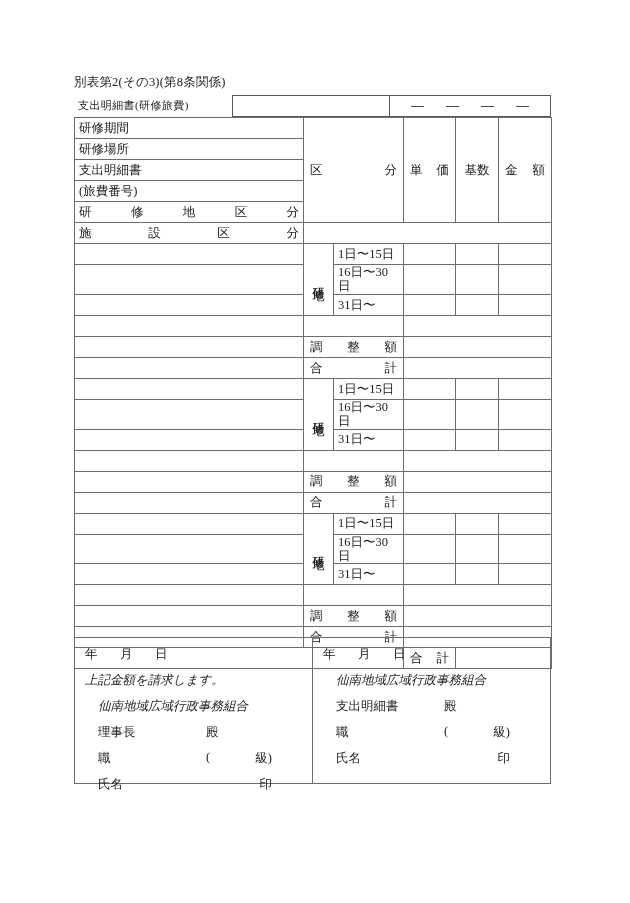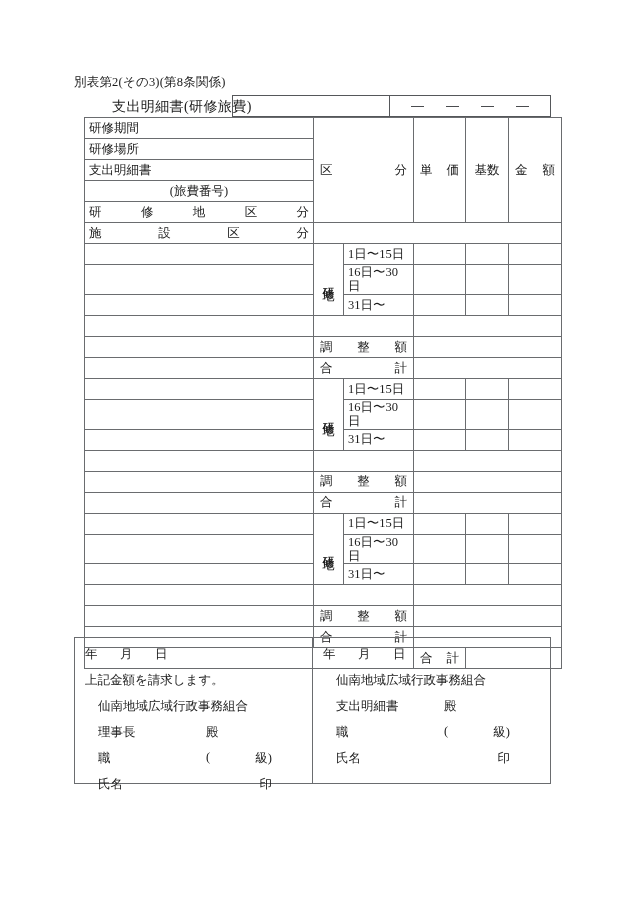"支出明細書(研修旅費)" .doc-title { font-size: 14px -> 11px; left: 112px -> 78px }
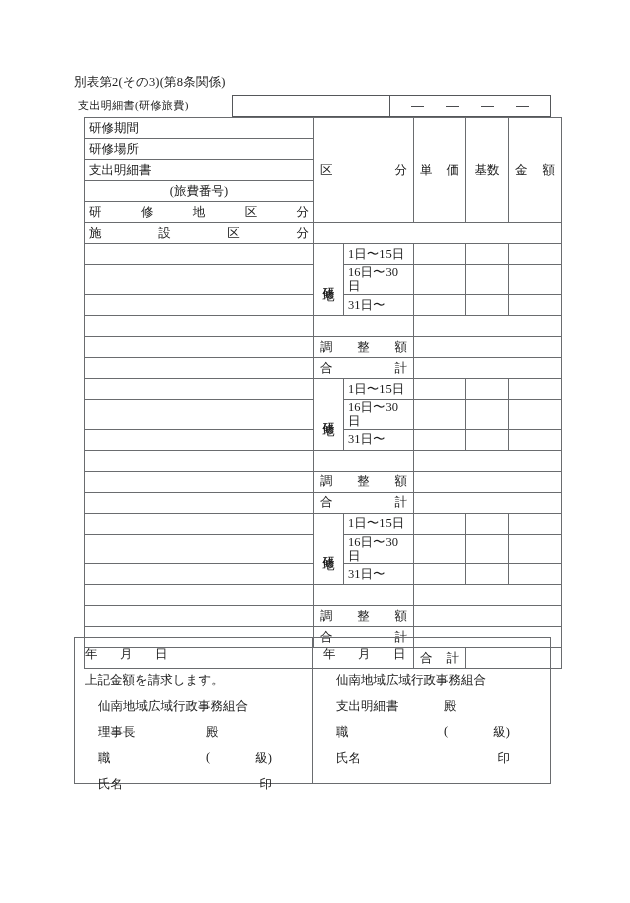"研修期間" table.main { left: 84px -> 74px }
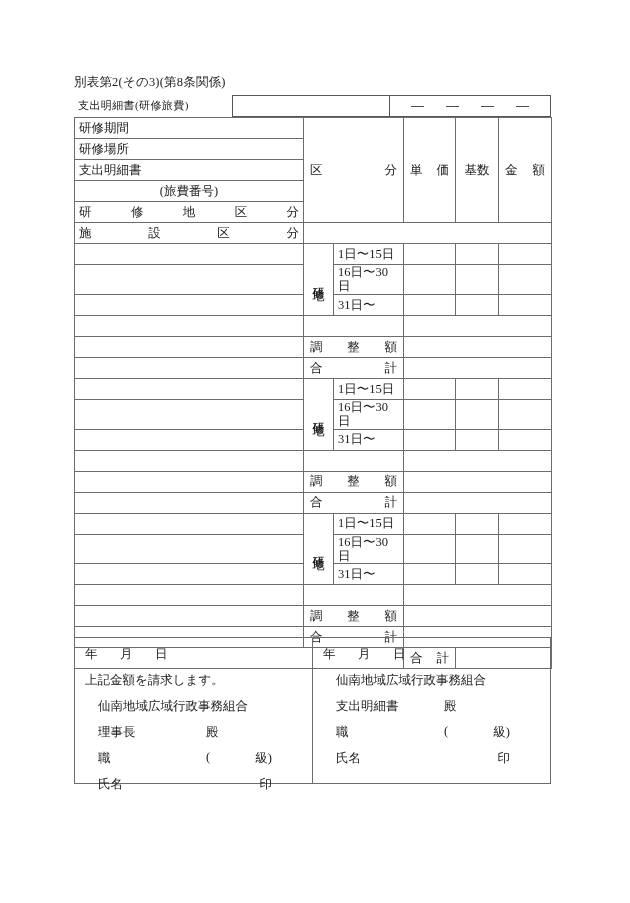"(旅費番号)" .t-right { text-align: center -> left }
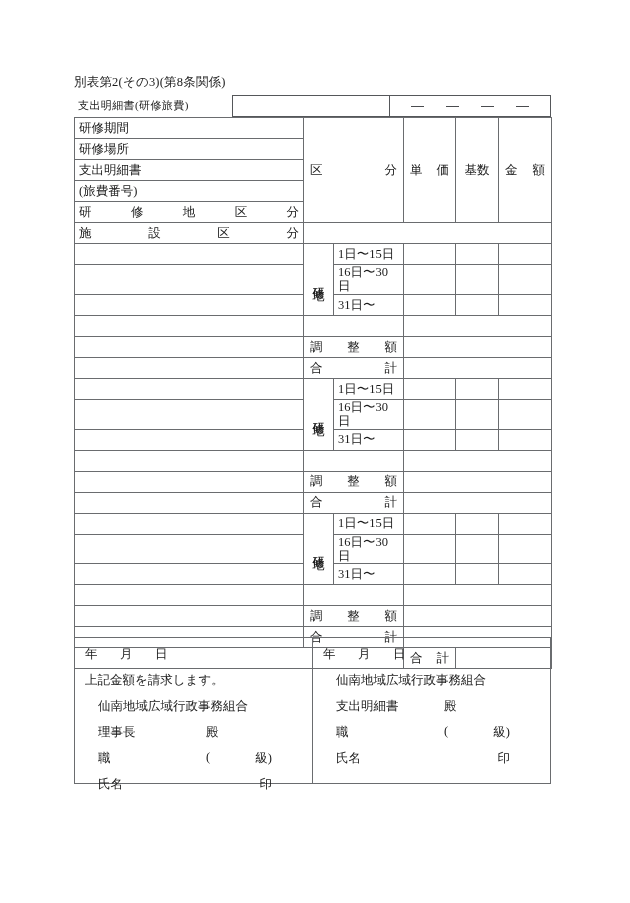"上記金額を請求します。" .sig-line { font-style: none -> italic }
